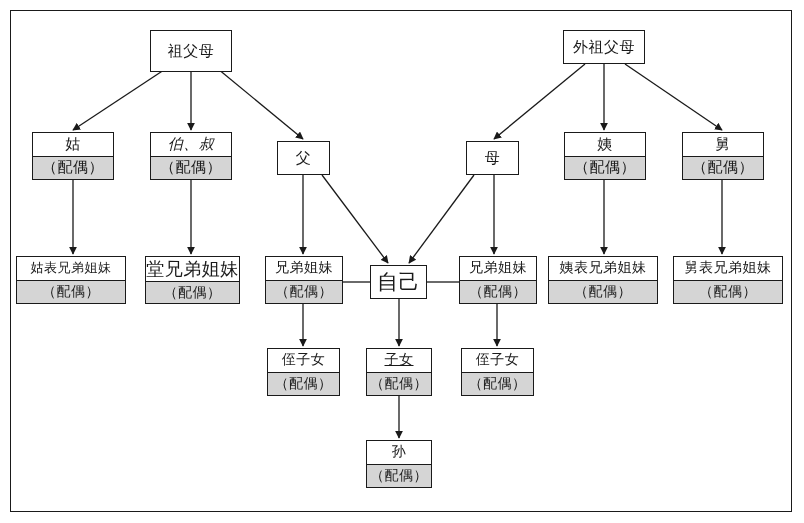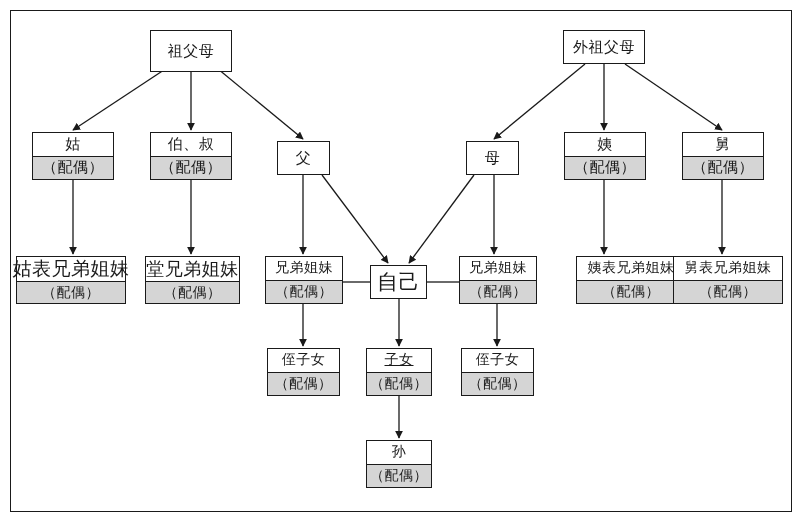"伯、叔" div.name { font-style: none -> italic }
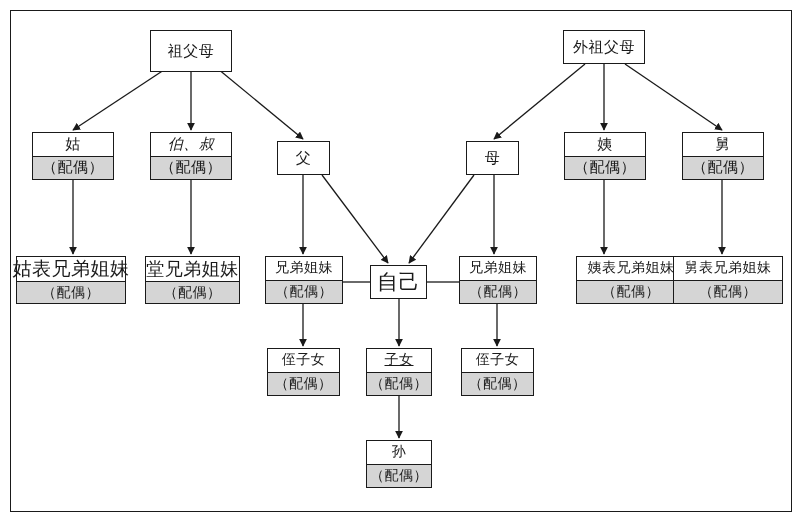"姑表兄弟姐妹" div.name { font-size: 19px -> 13px }
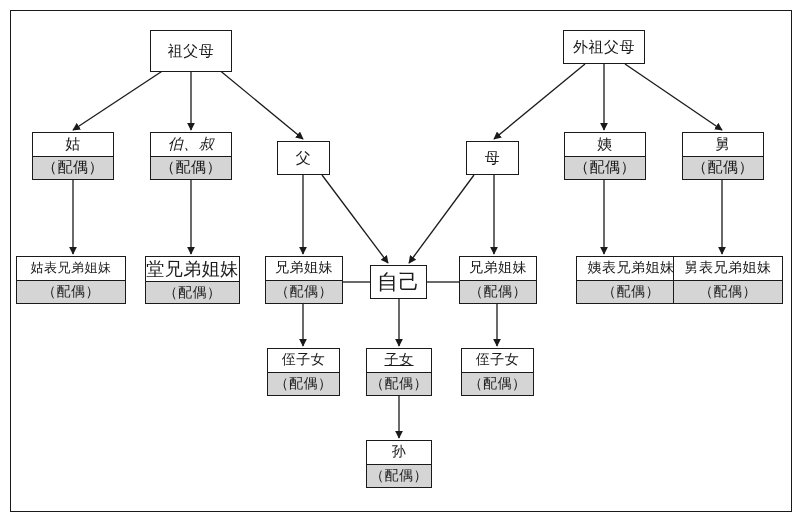"姨表兄弟姐妹" div.node { left: 576px -> 548px }
